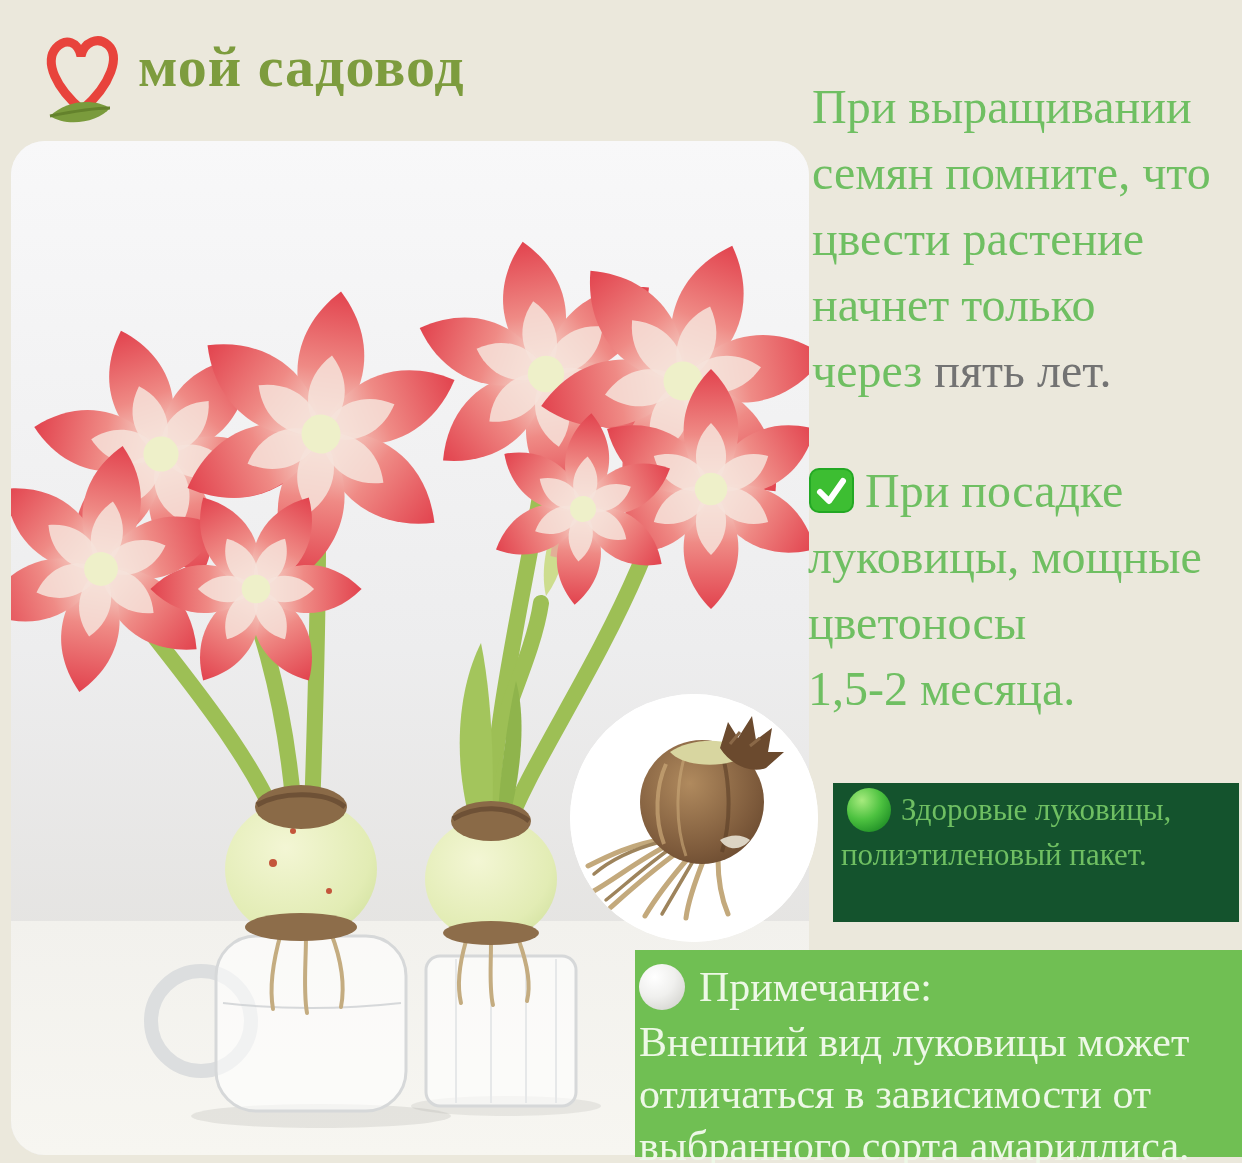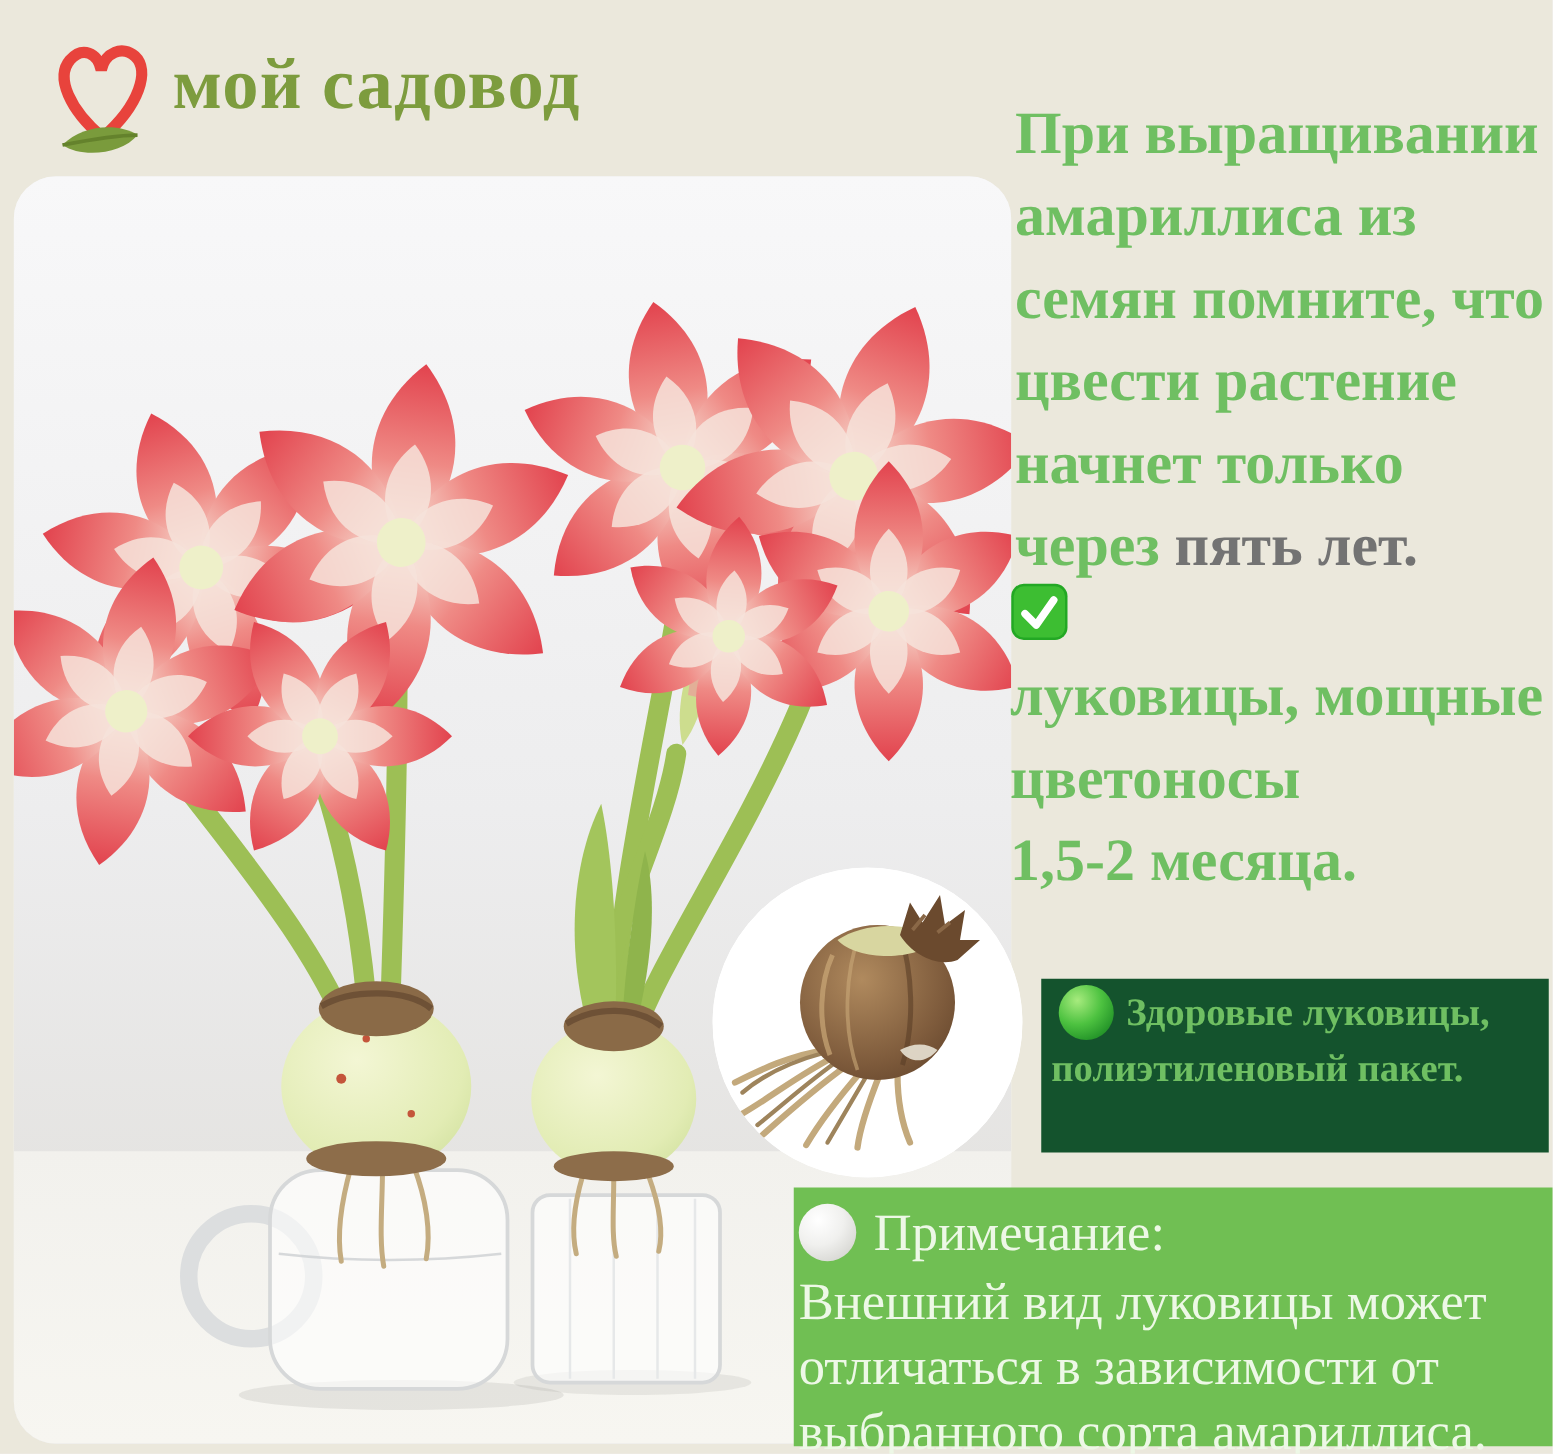"При выращивании" .green-text { font-weight: bold -> none }
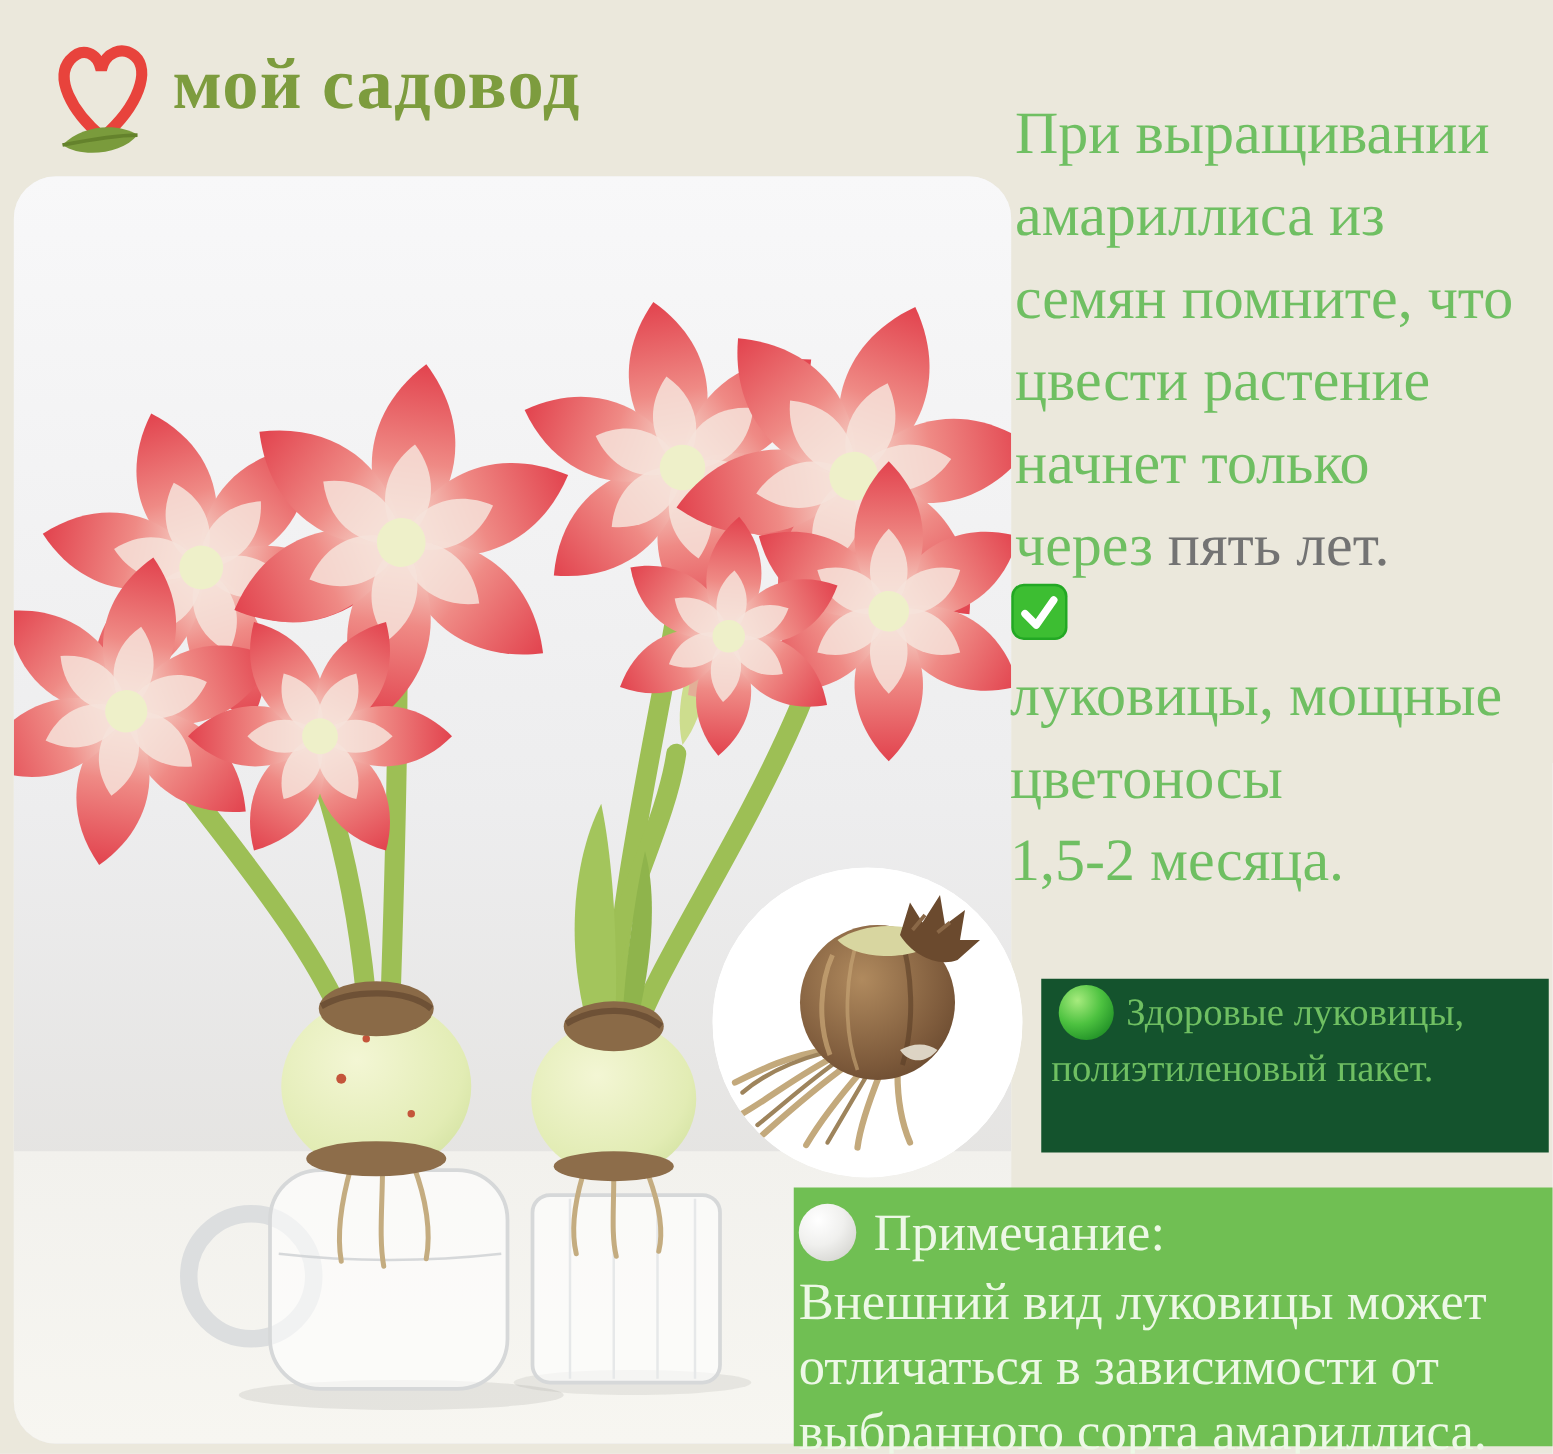"амариллиса из" div { html: <div>амариллиса из</div> -> none }
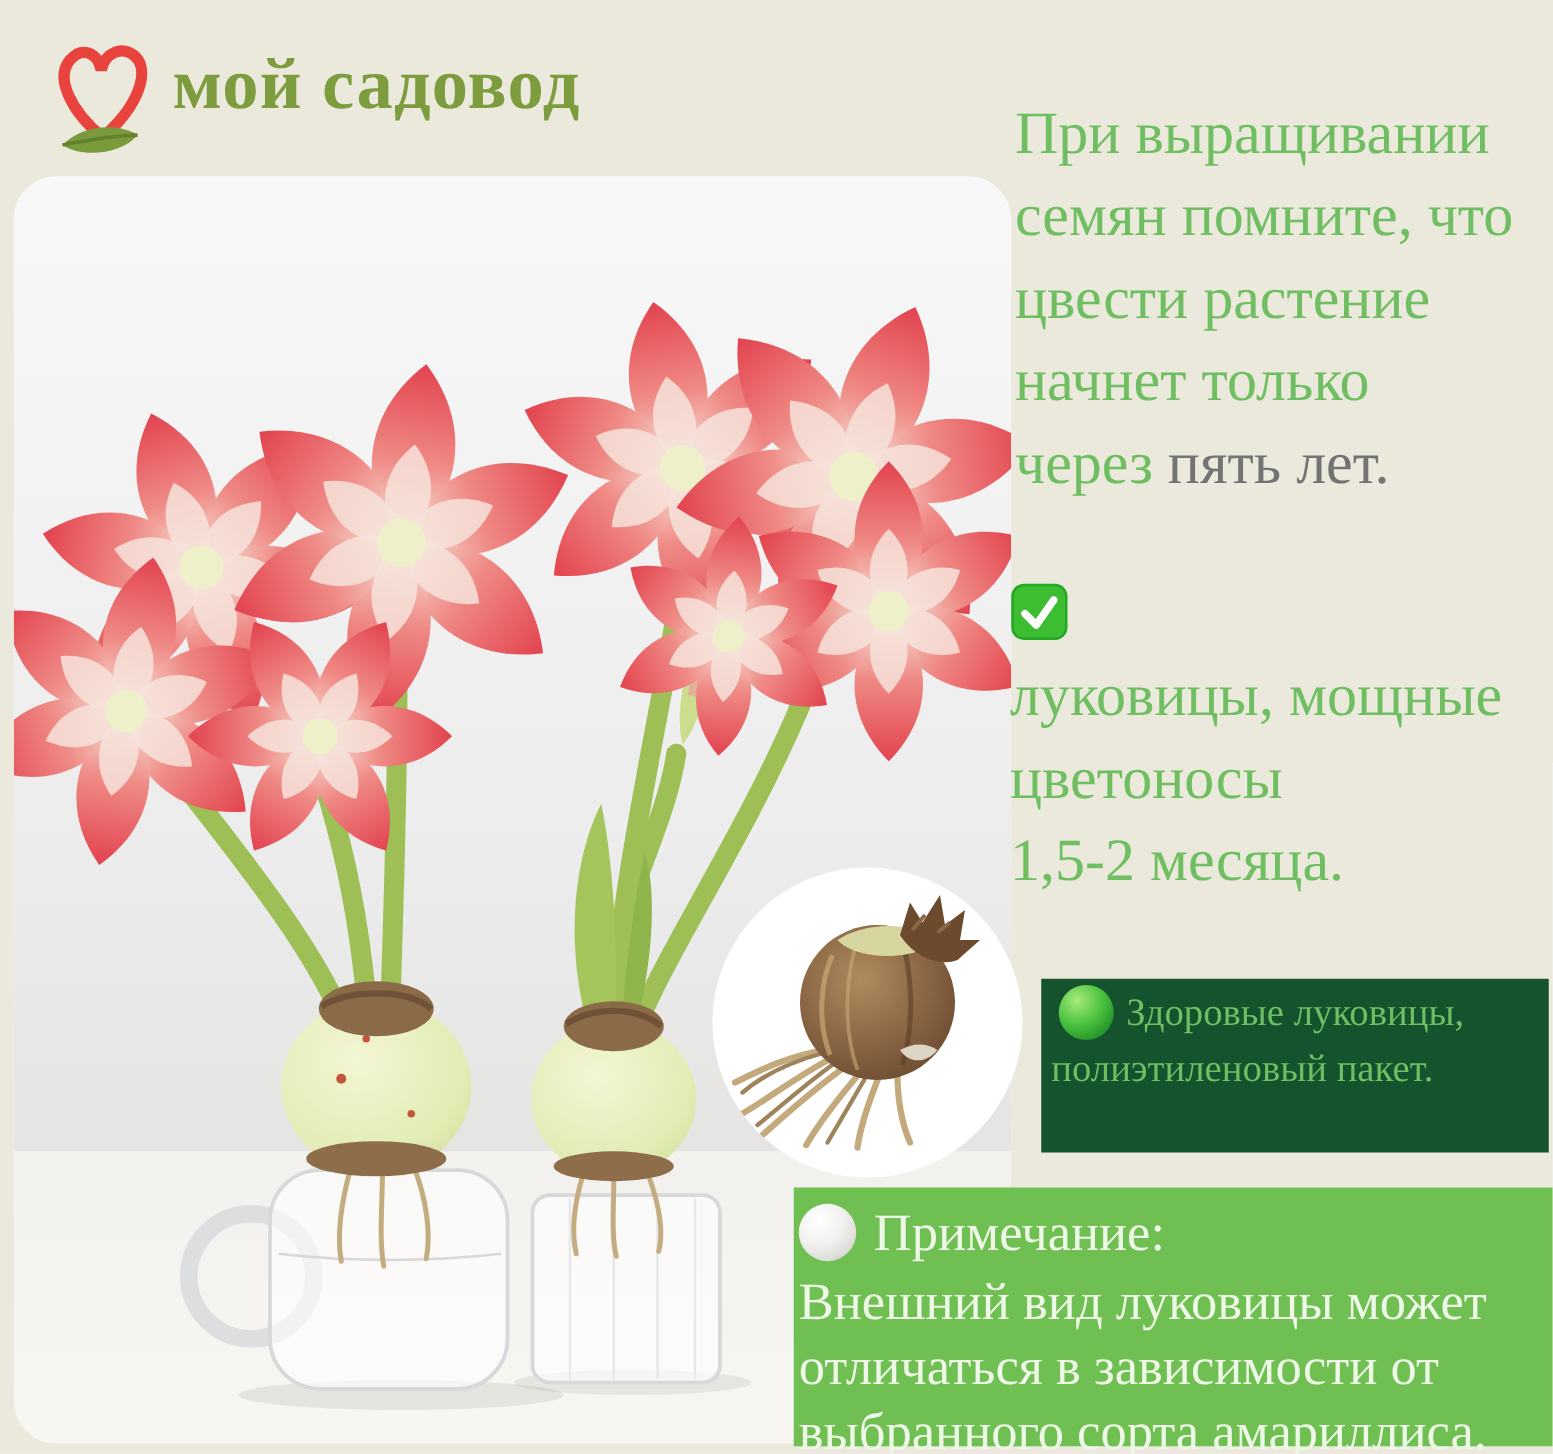"При посадке" span { html: none -> <span>При посадке</span> }
